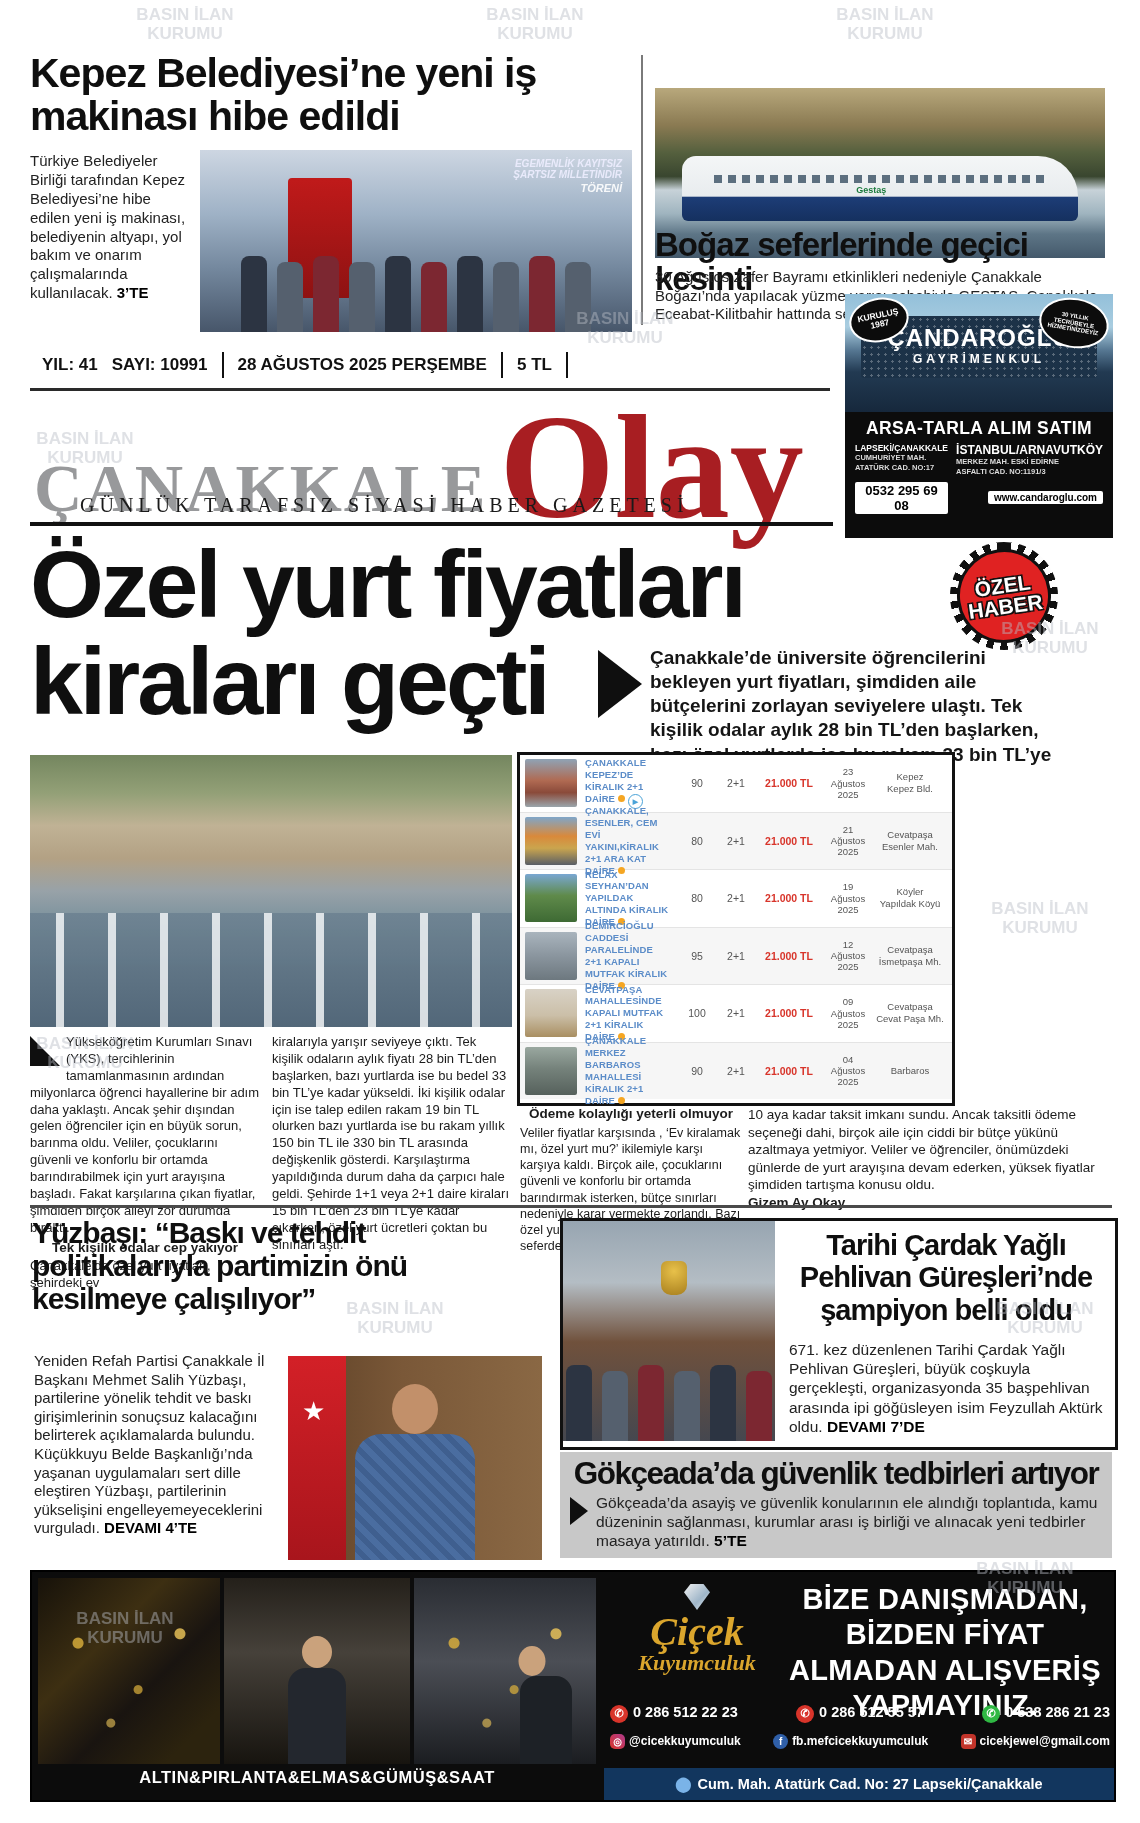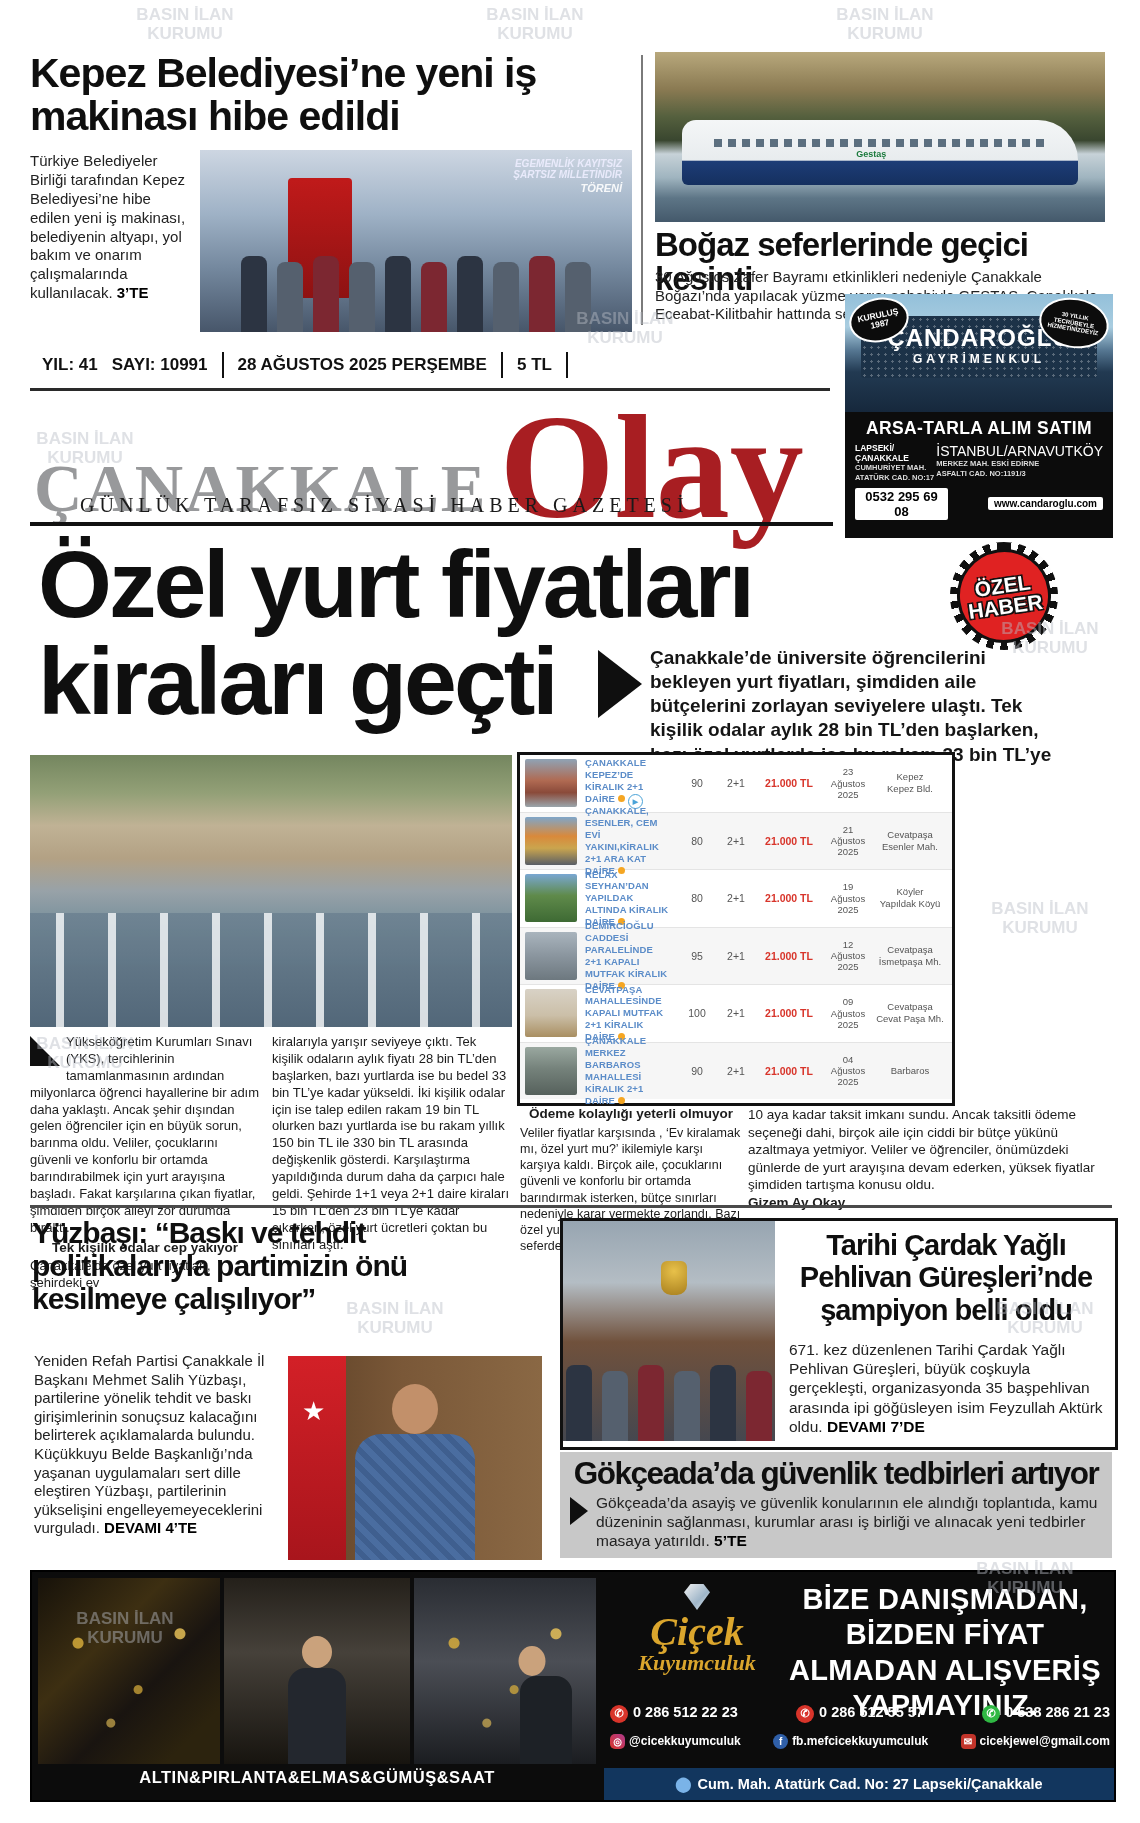"Gestaş" .ph-ferry { margin-top: none -> 36px }
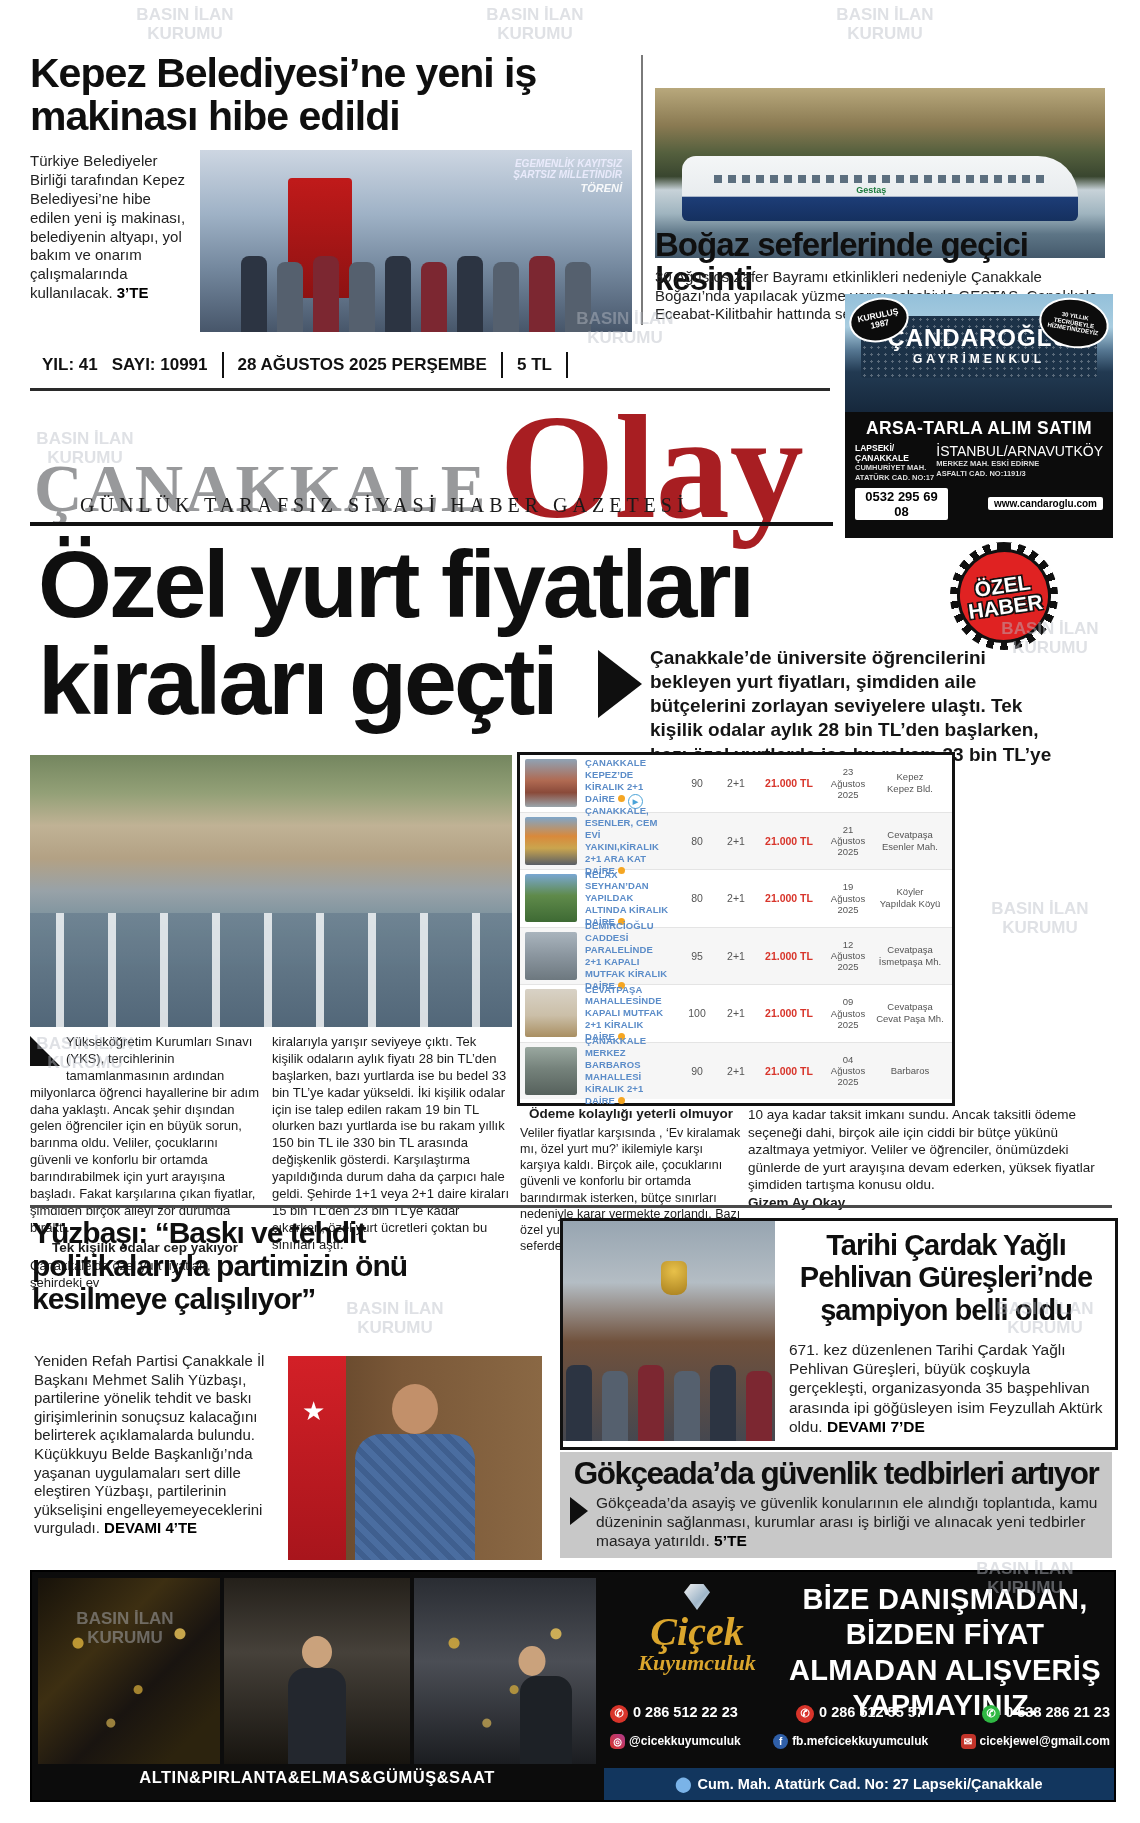"İSTANBUL/ARNAVUTKÖY" div { font-size: 14px -> 12px; font-weight: normal -> bold }
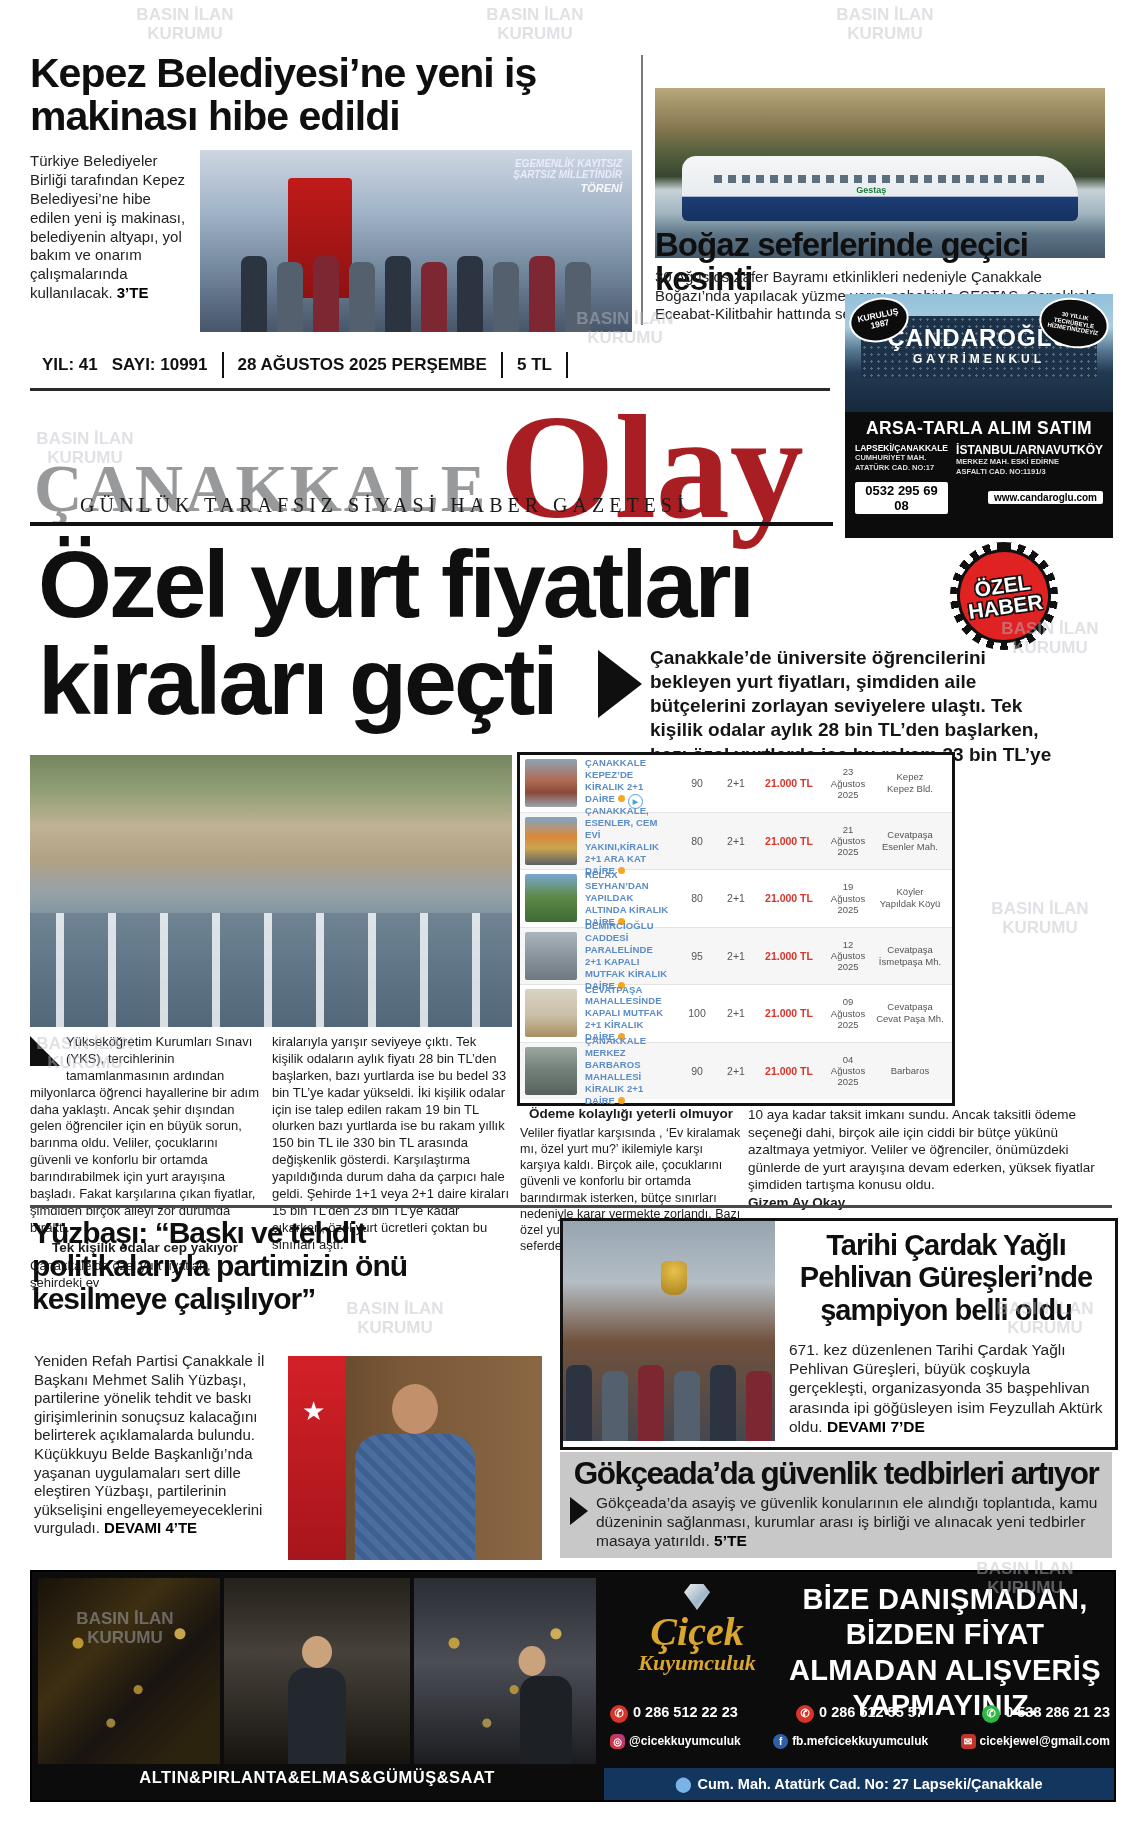"Özel yurt fiyatları" div.abs { margin-left: 8px -> none }
